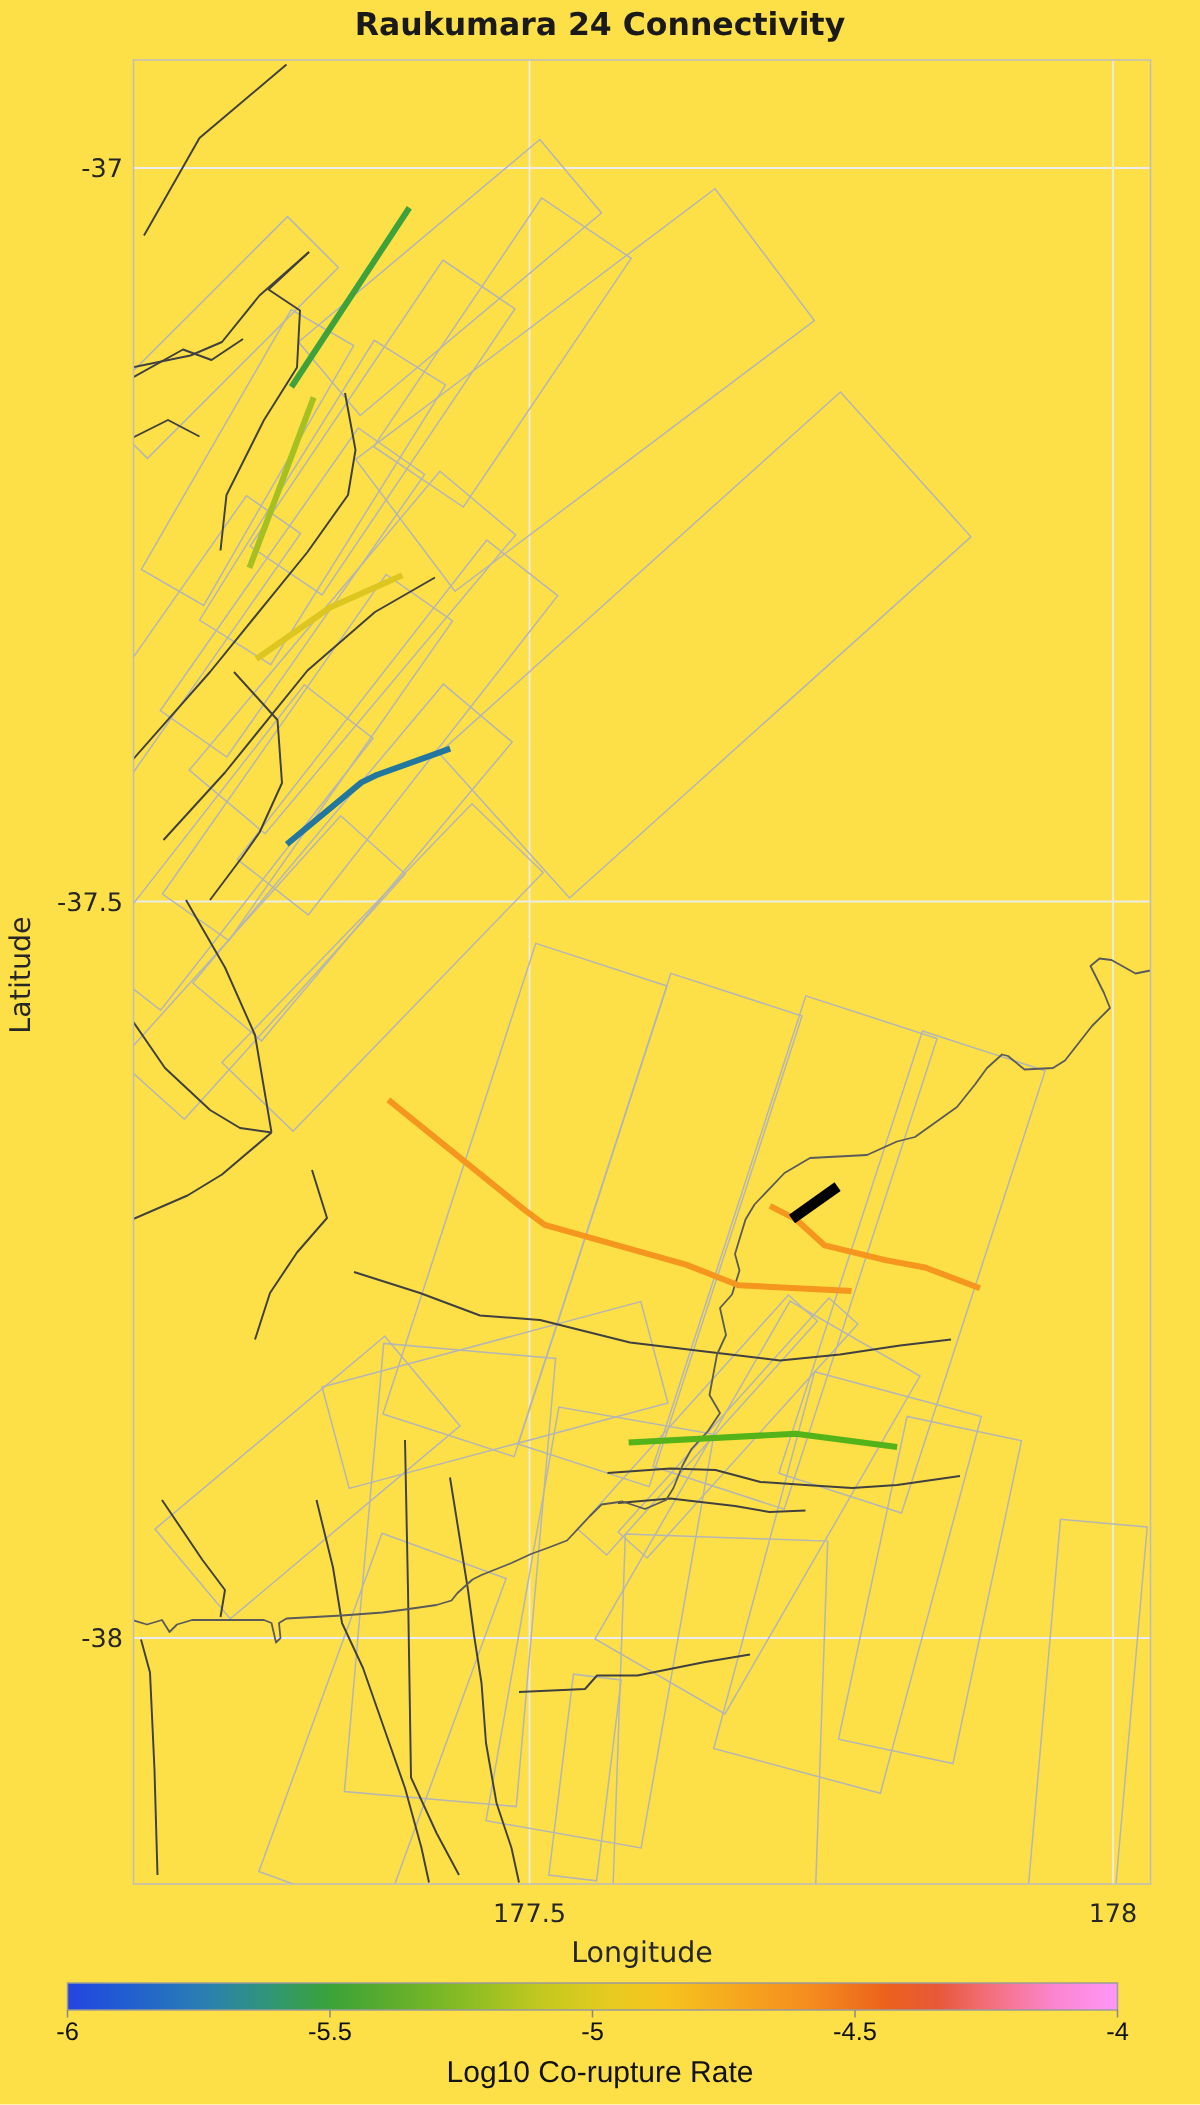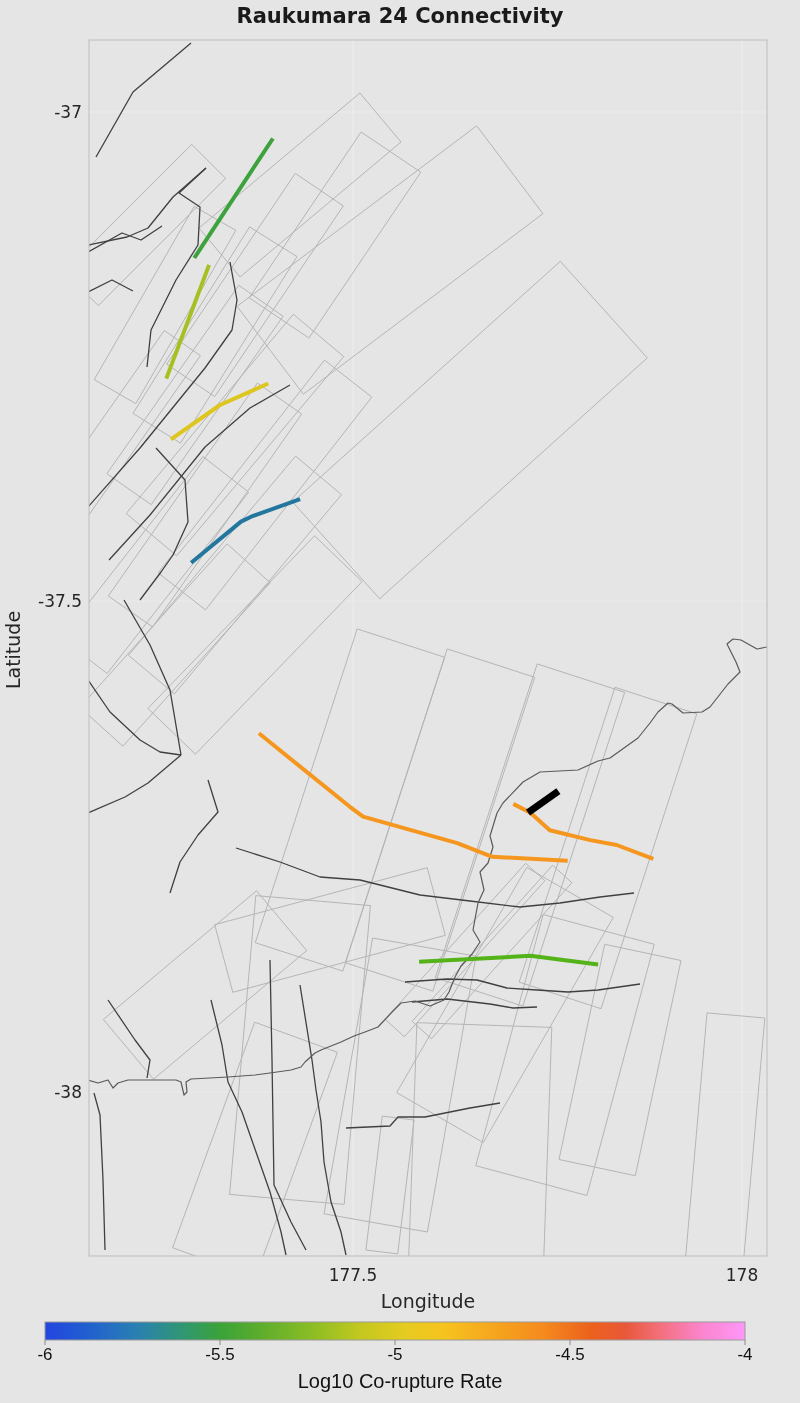"Raukumara 24 Connectivity" .fig { background: #e5e5e5 -> #fde047 }
